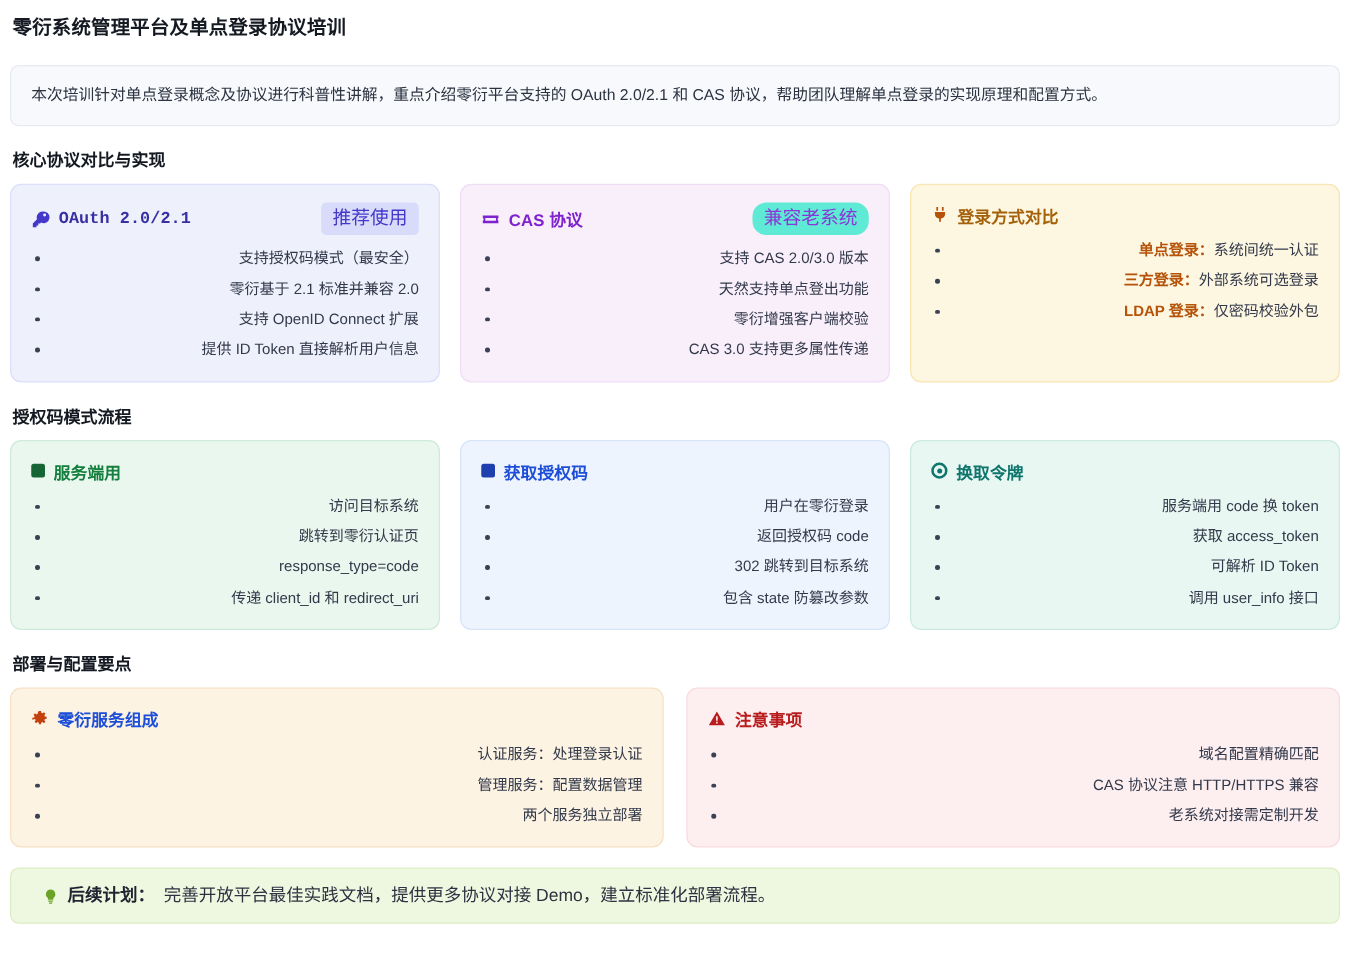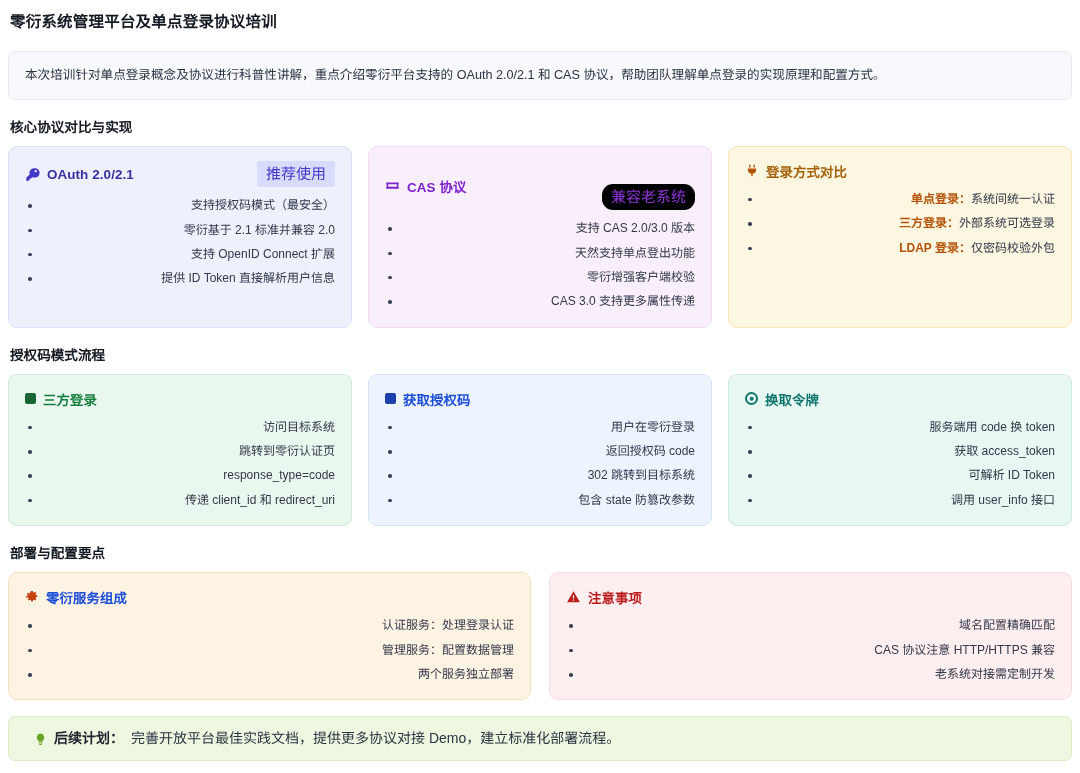"OAuth 2.0/2.1" .card.indigo .card-title { font-family: none -> Liberation Mono, monospace }
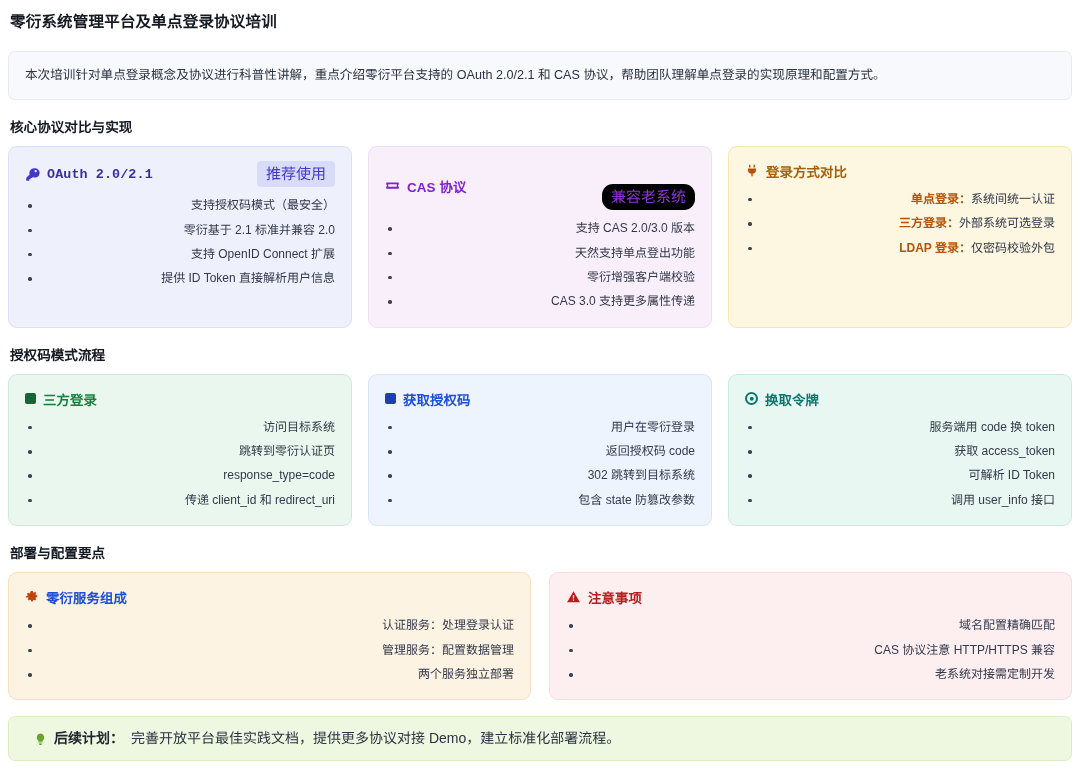"兼容老系统" .card.purple .badge { background: #000000 -> #5eead4; margin-top: 23px -> none }
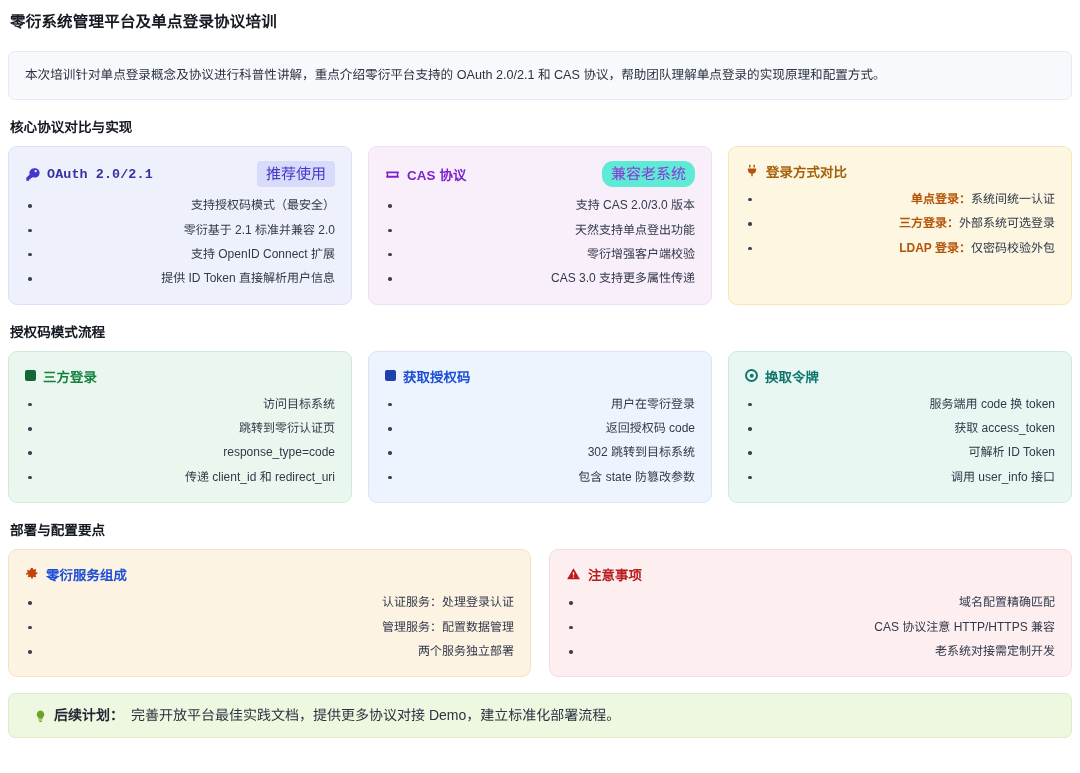"三方登录" span.card-title { text: 三方登录 -> 服务端用 }
